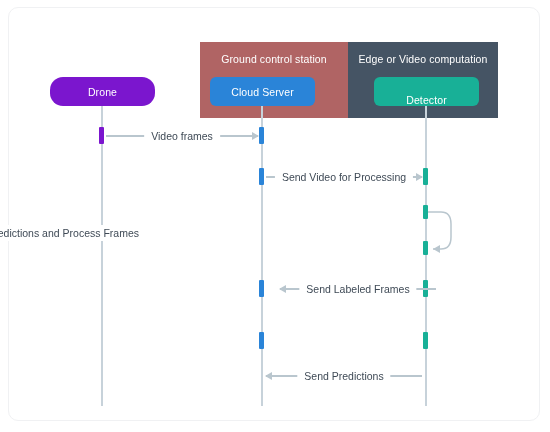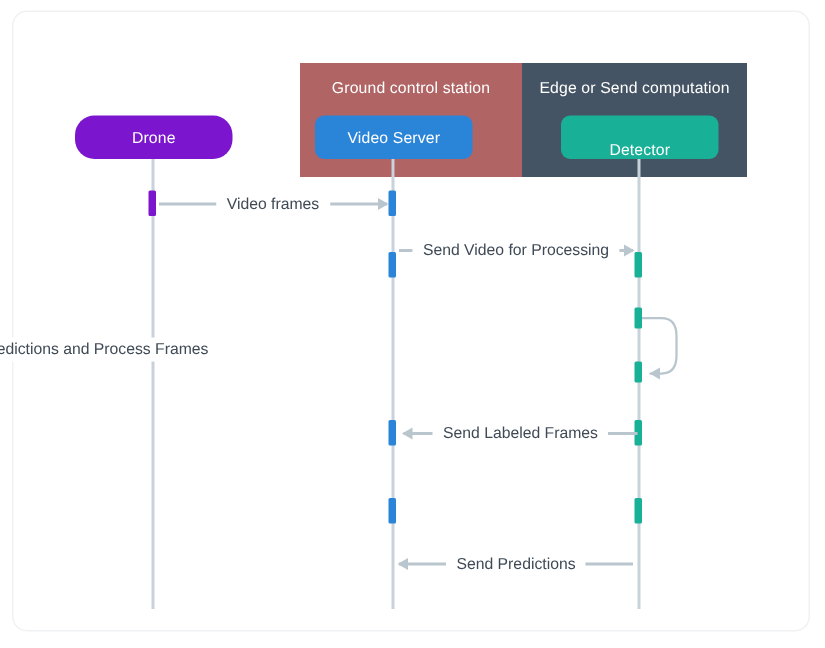"Edge or Send computation" div.group-title { text: Send -> Video }
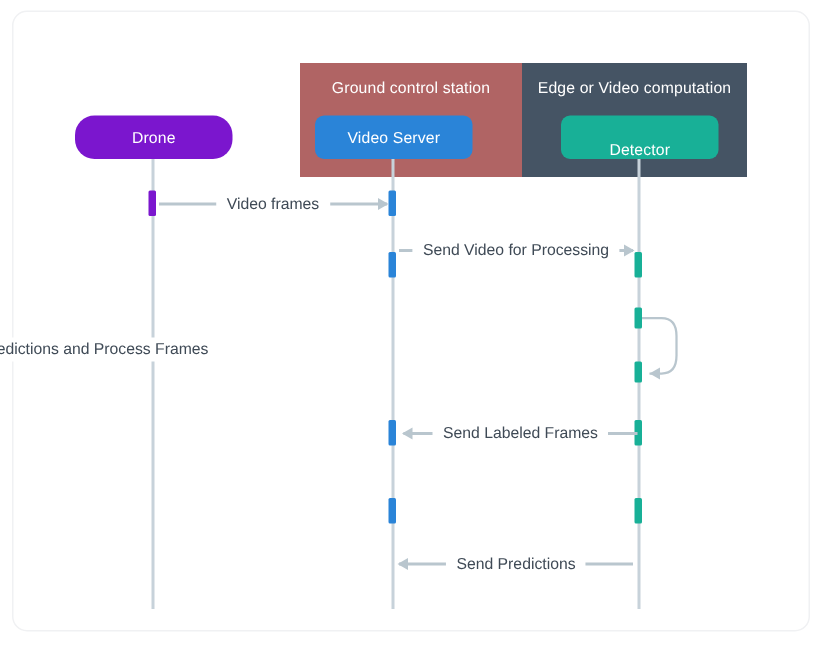"Video Server" span.plabel { text: Video -> Cloud }
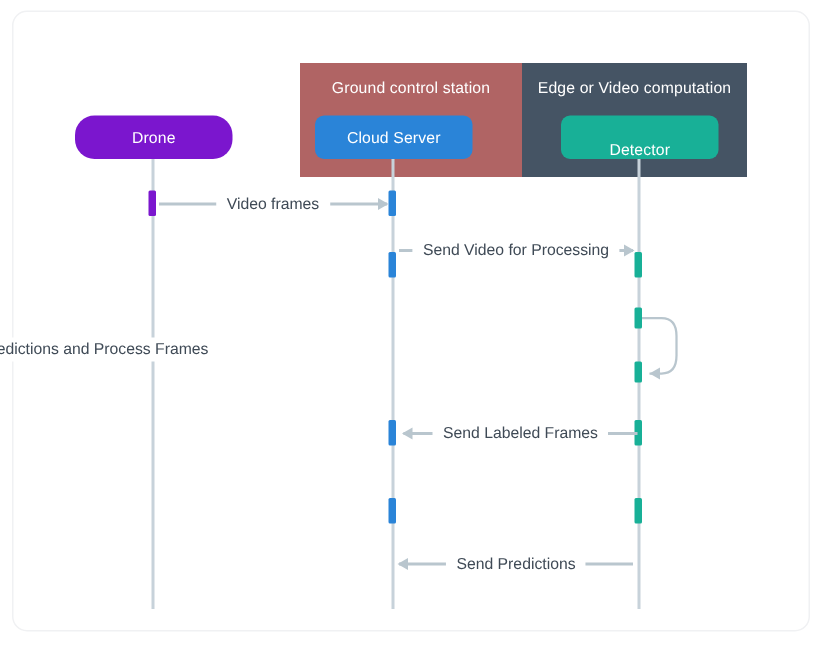"Send Video for Processing" div.message { top: 159px -> 169px }
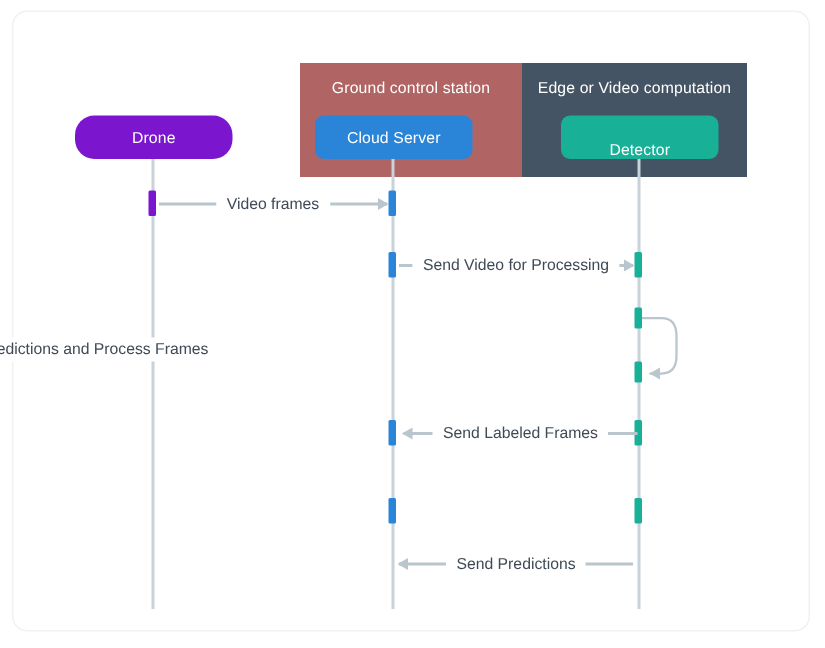"Send Labeled Frames" div.message { left: 269px -> 280px }
